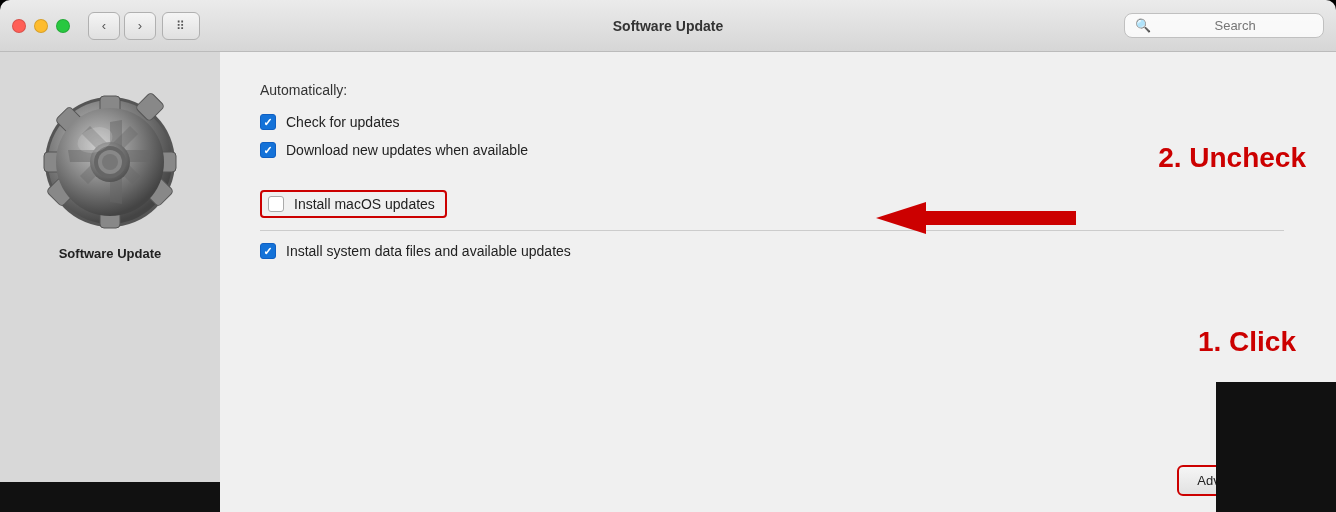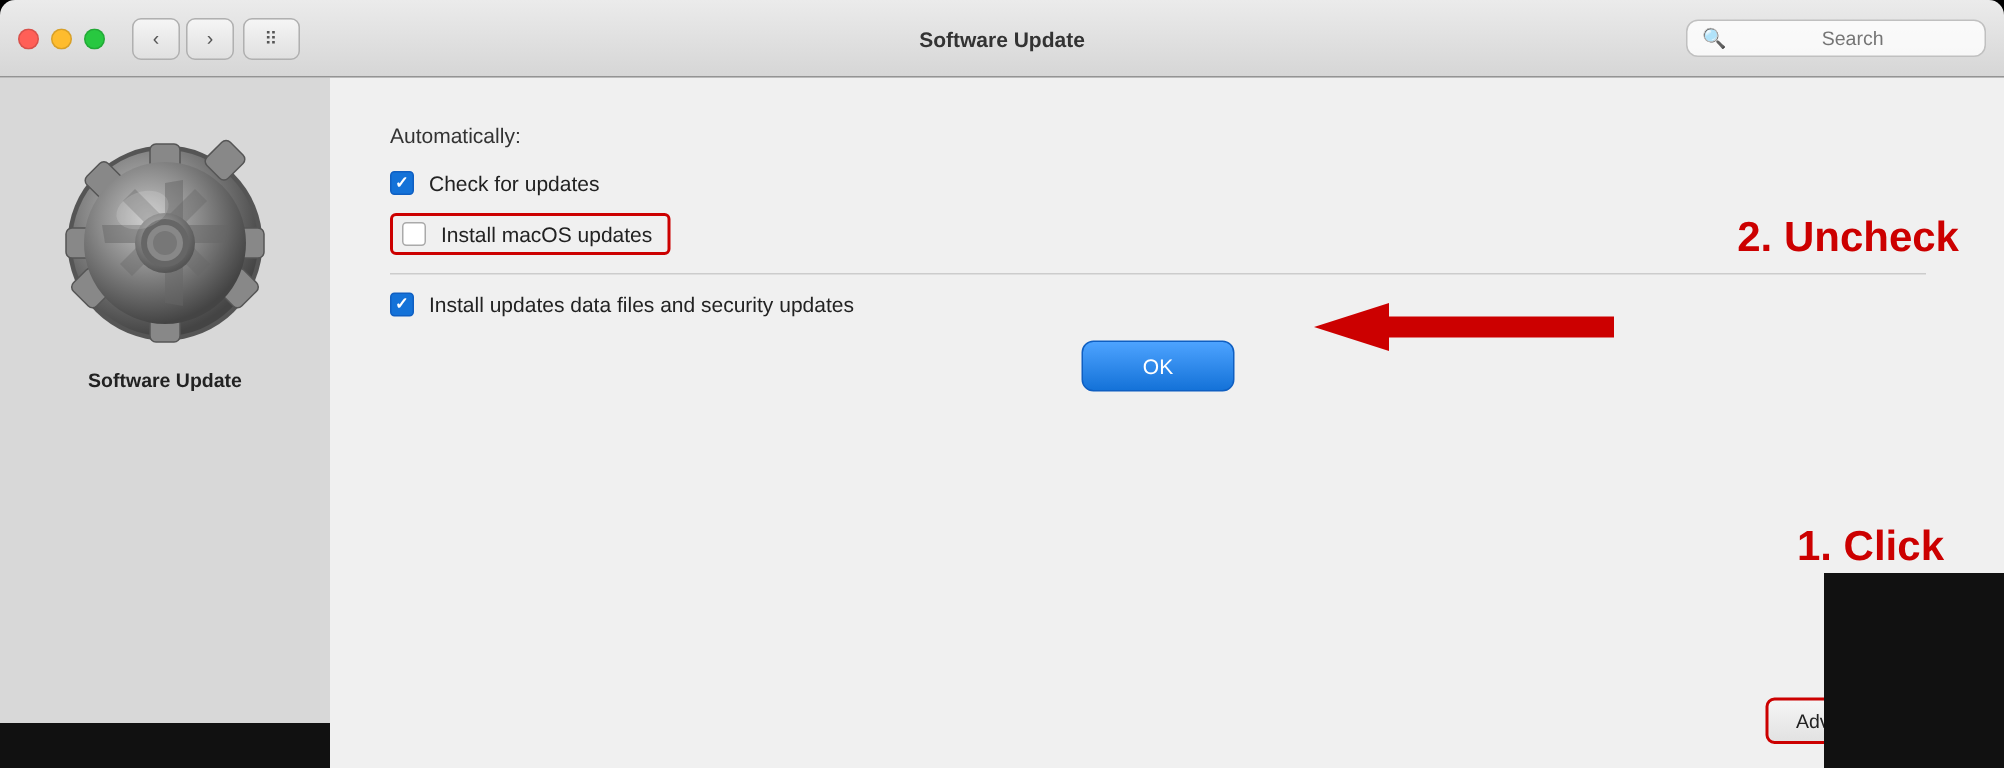"Download new updates when available" div.checkbox-row { html: none -> <div> <div></div> <span>Download new updates when available</span> </div> }
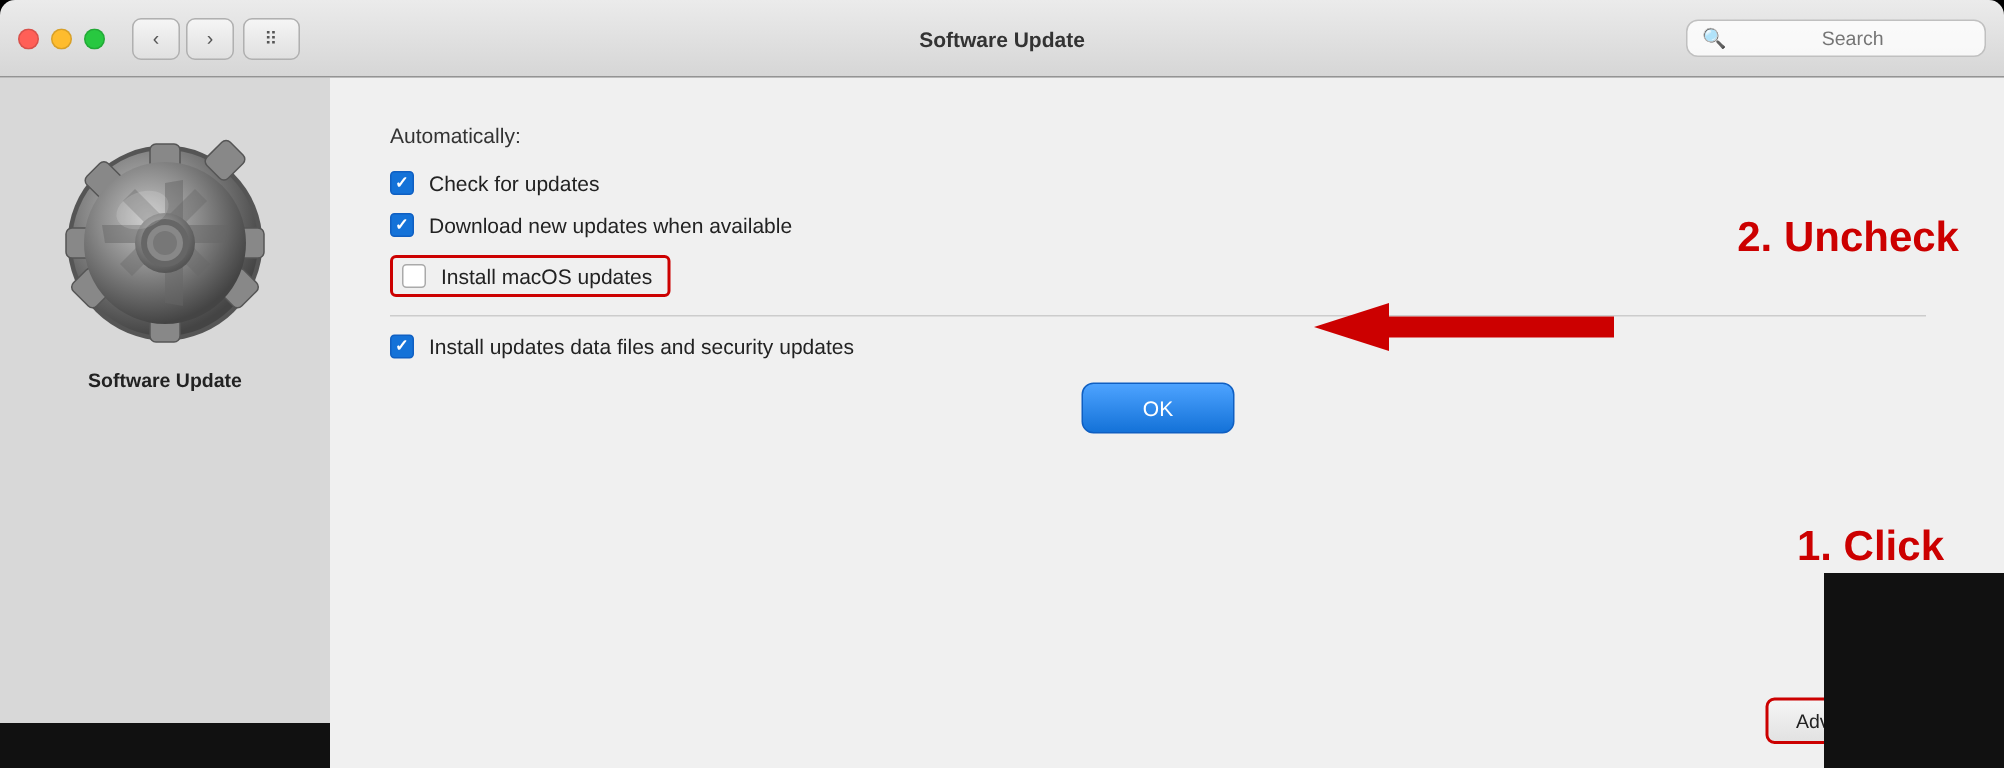"Install macOS updates" .install-macos-highlight { margin-top: none -> 20px }
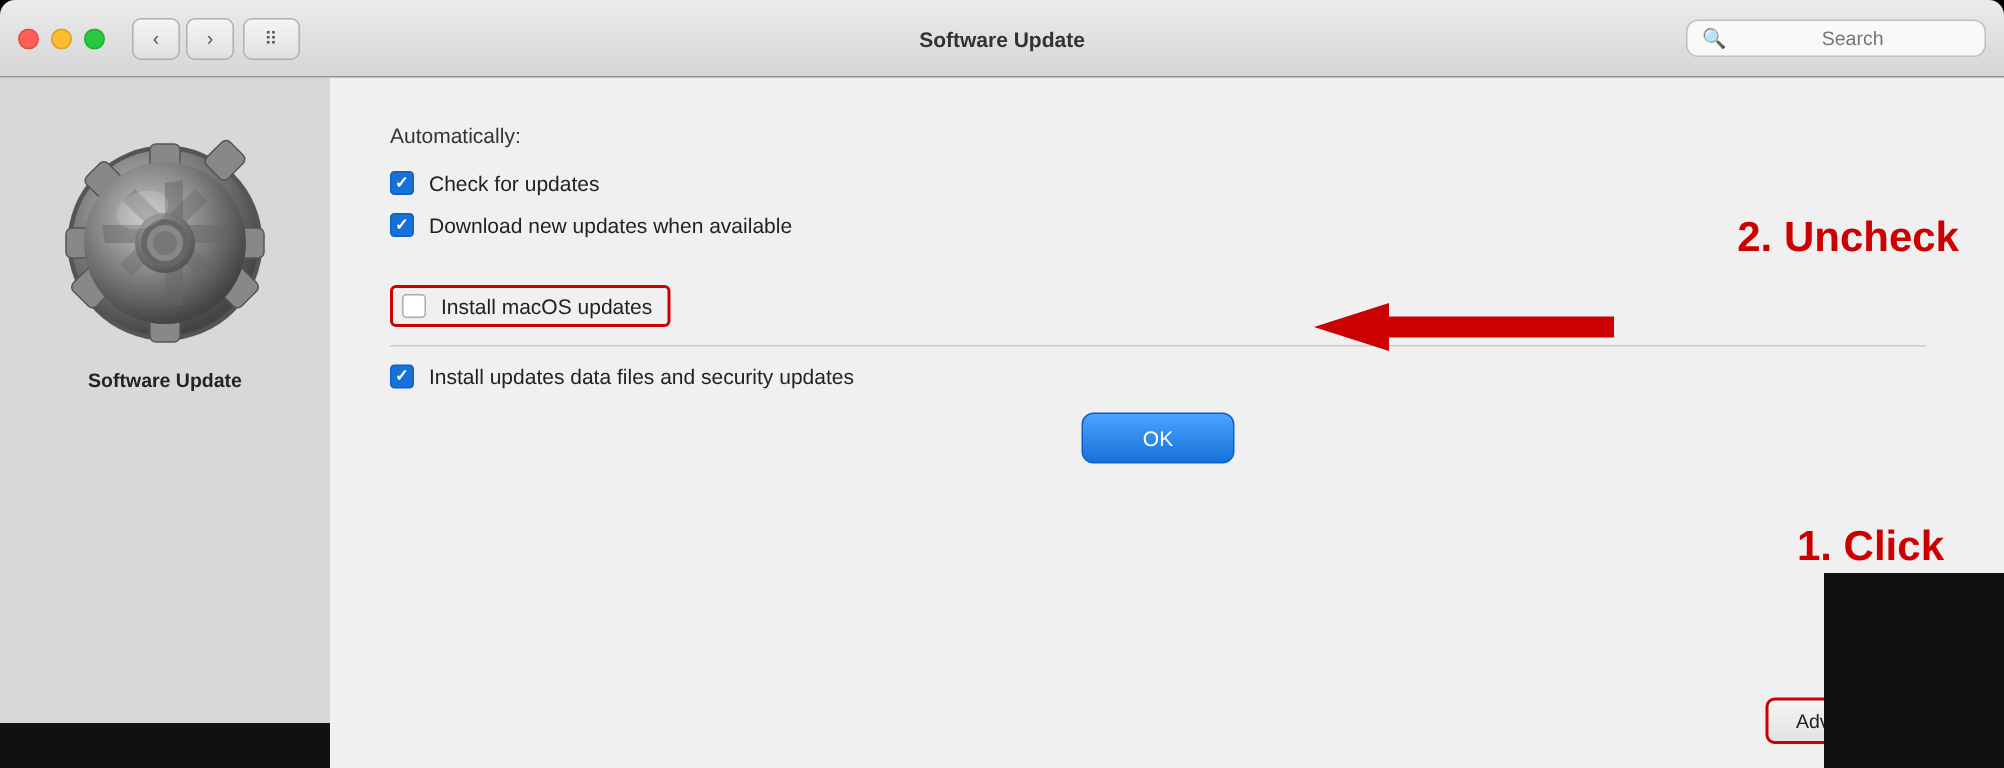"Install updates data files and" span { text: updates data files and security -> system data files and available }
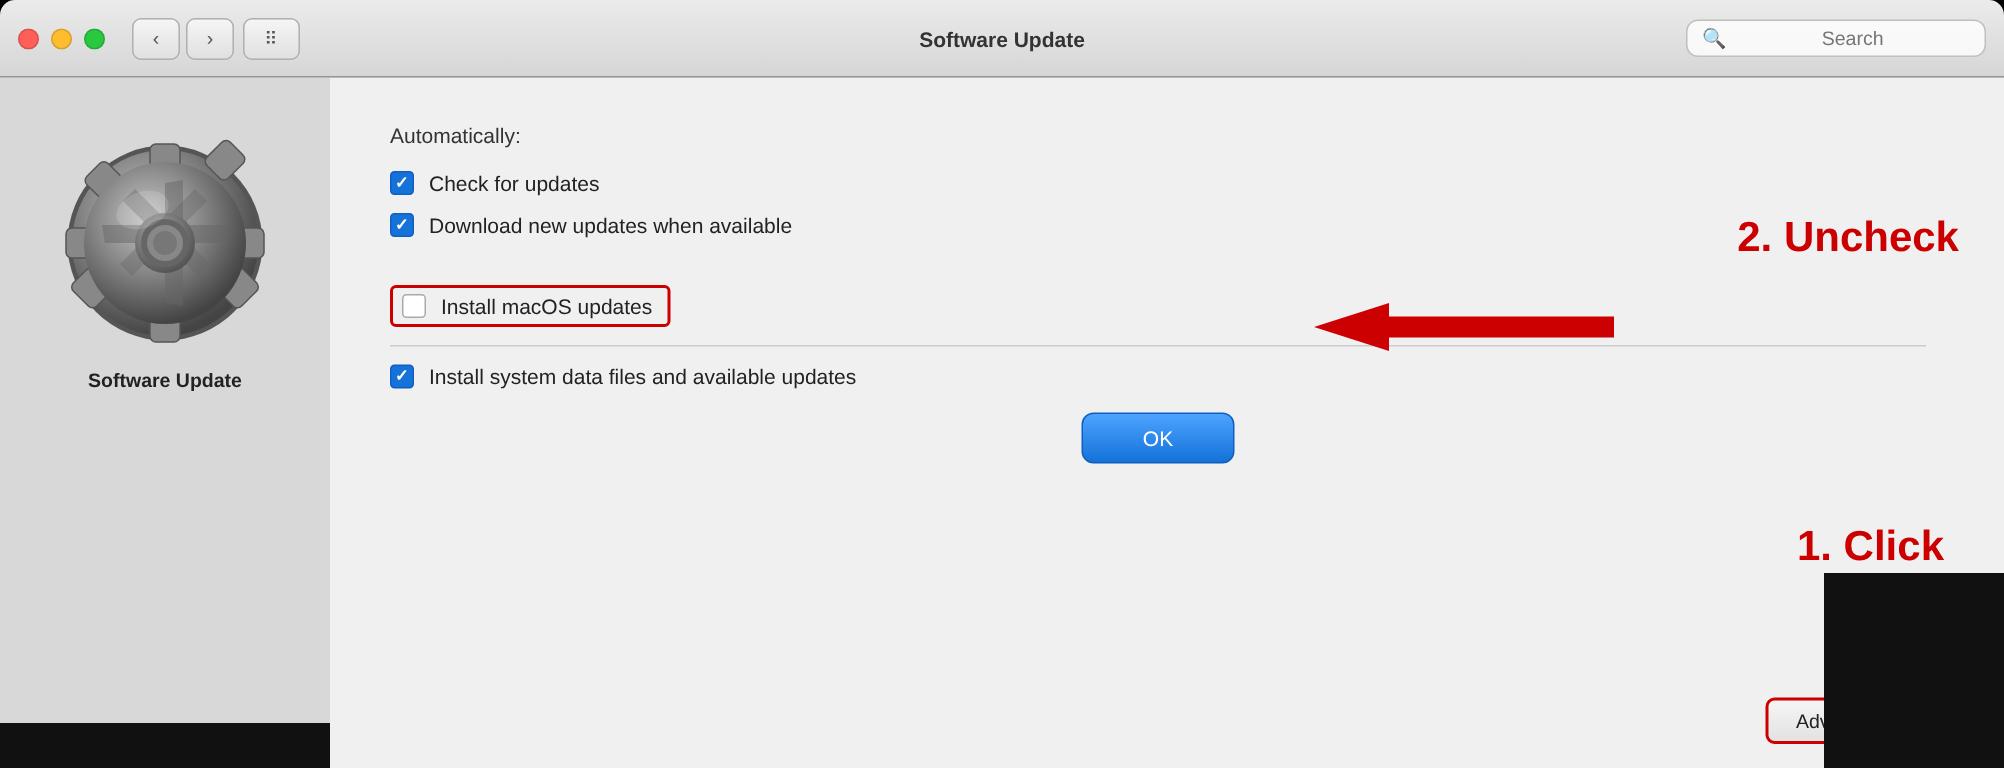"OK" button.ok-btn { html: <button>OK</button> -> none }
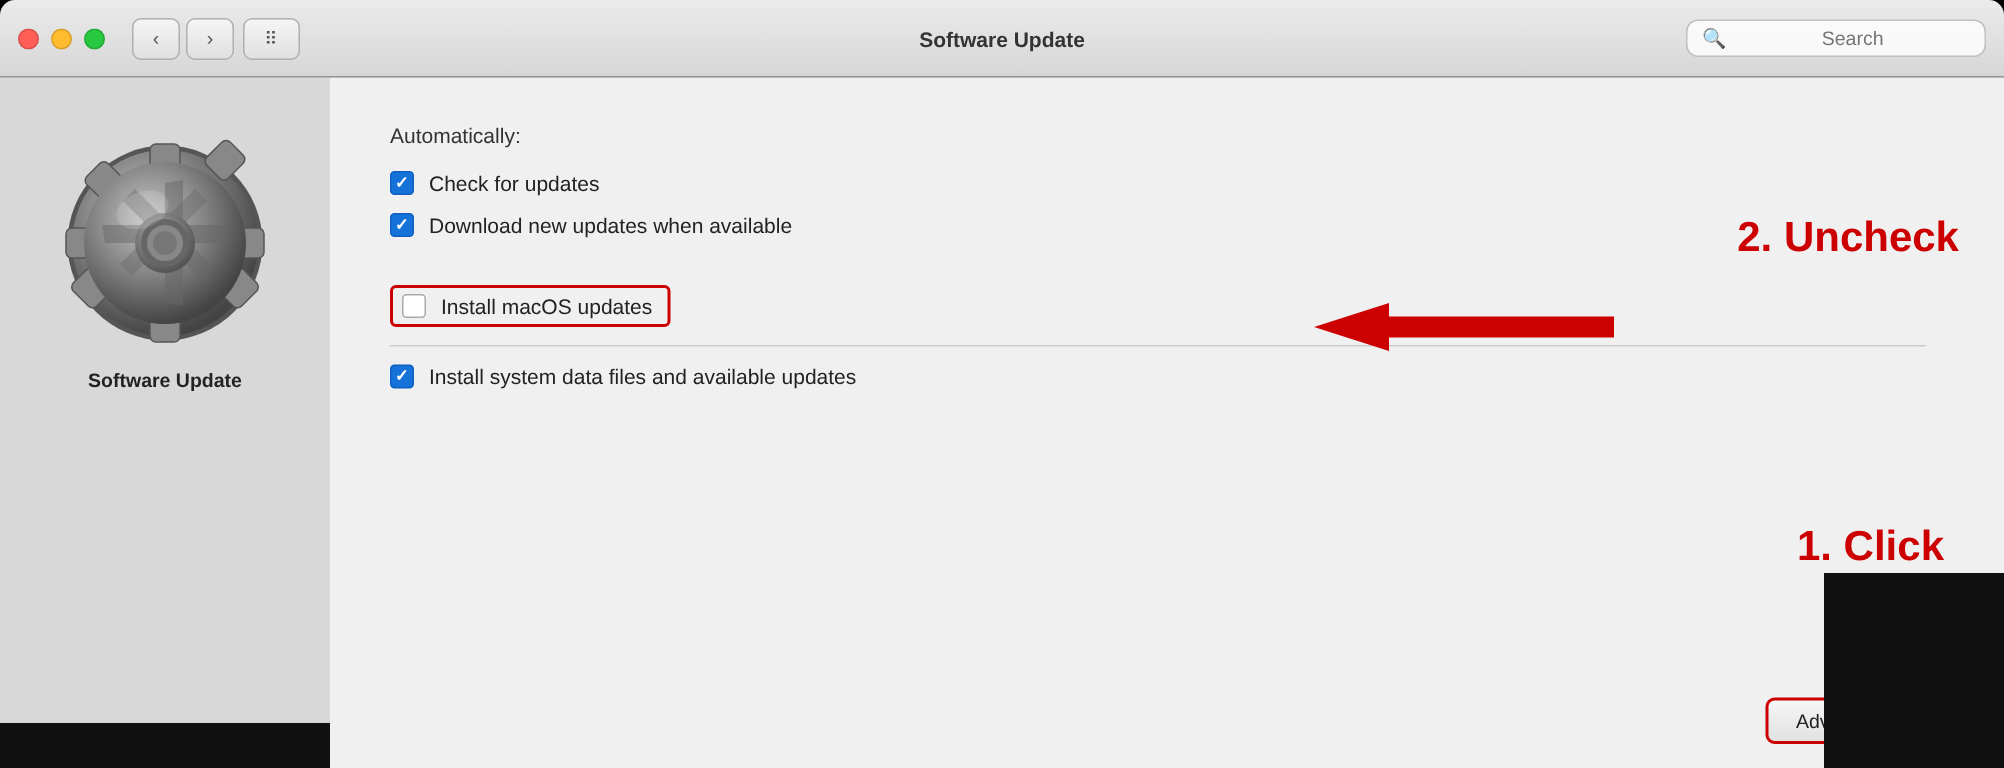"1. Click" div { top: 296px -> 274px }
